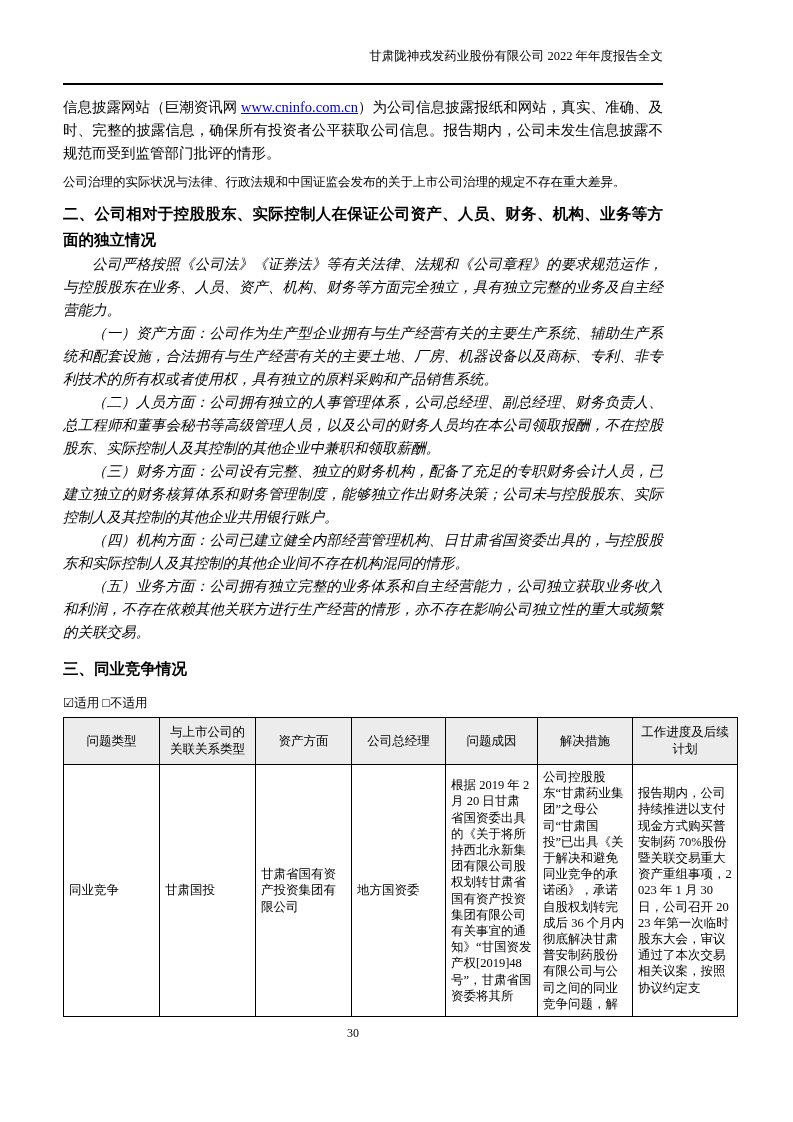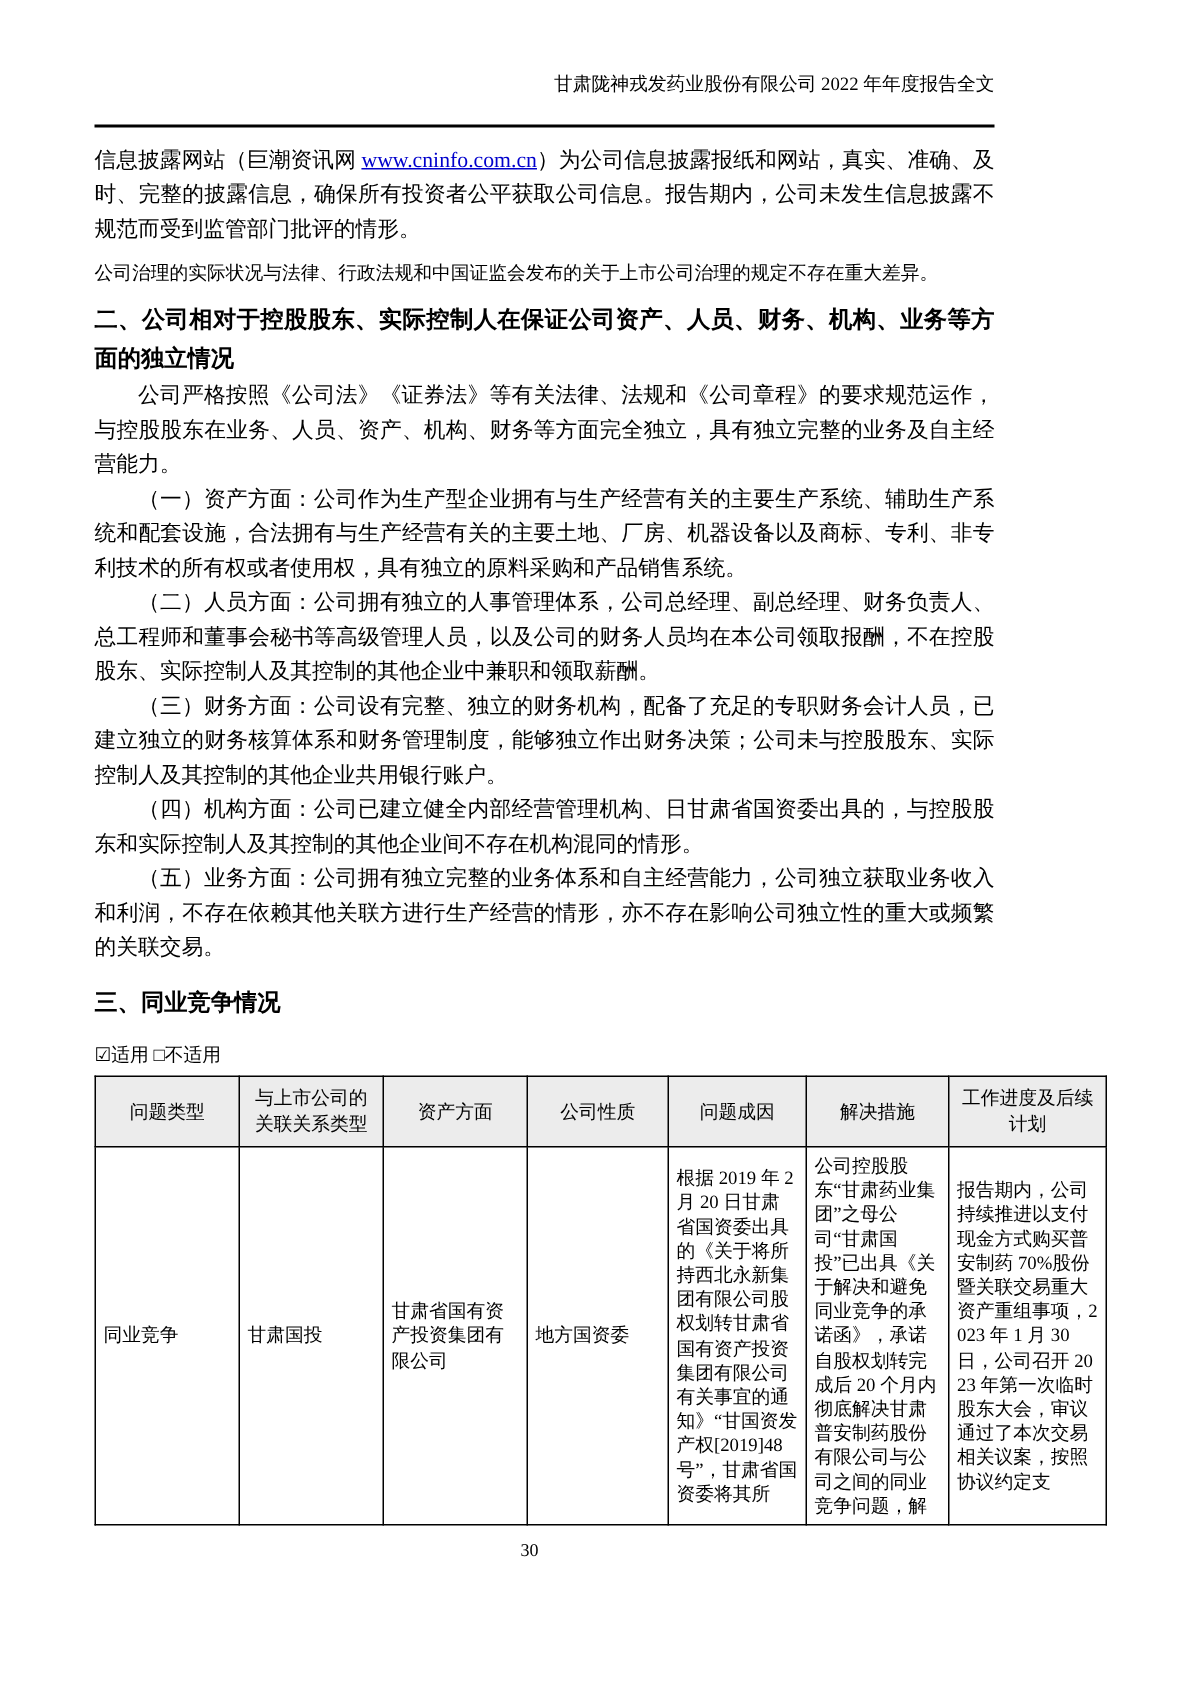"公司严格按照《公司法》《证券法》等有关法律、法规和《公司章程》的要求规范运作，与" .indent { font-style: none -> italic }
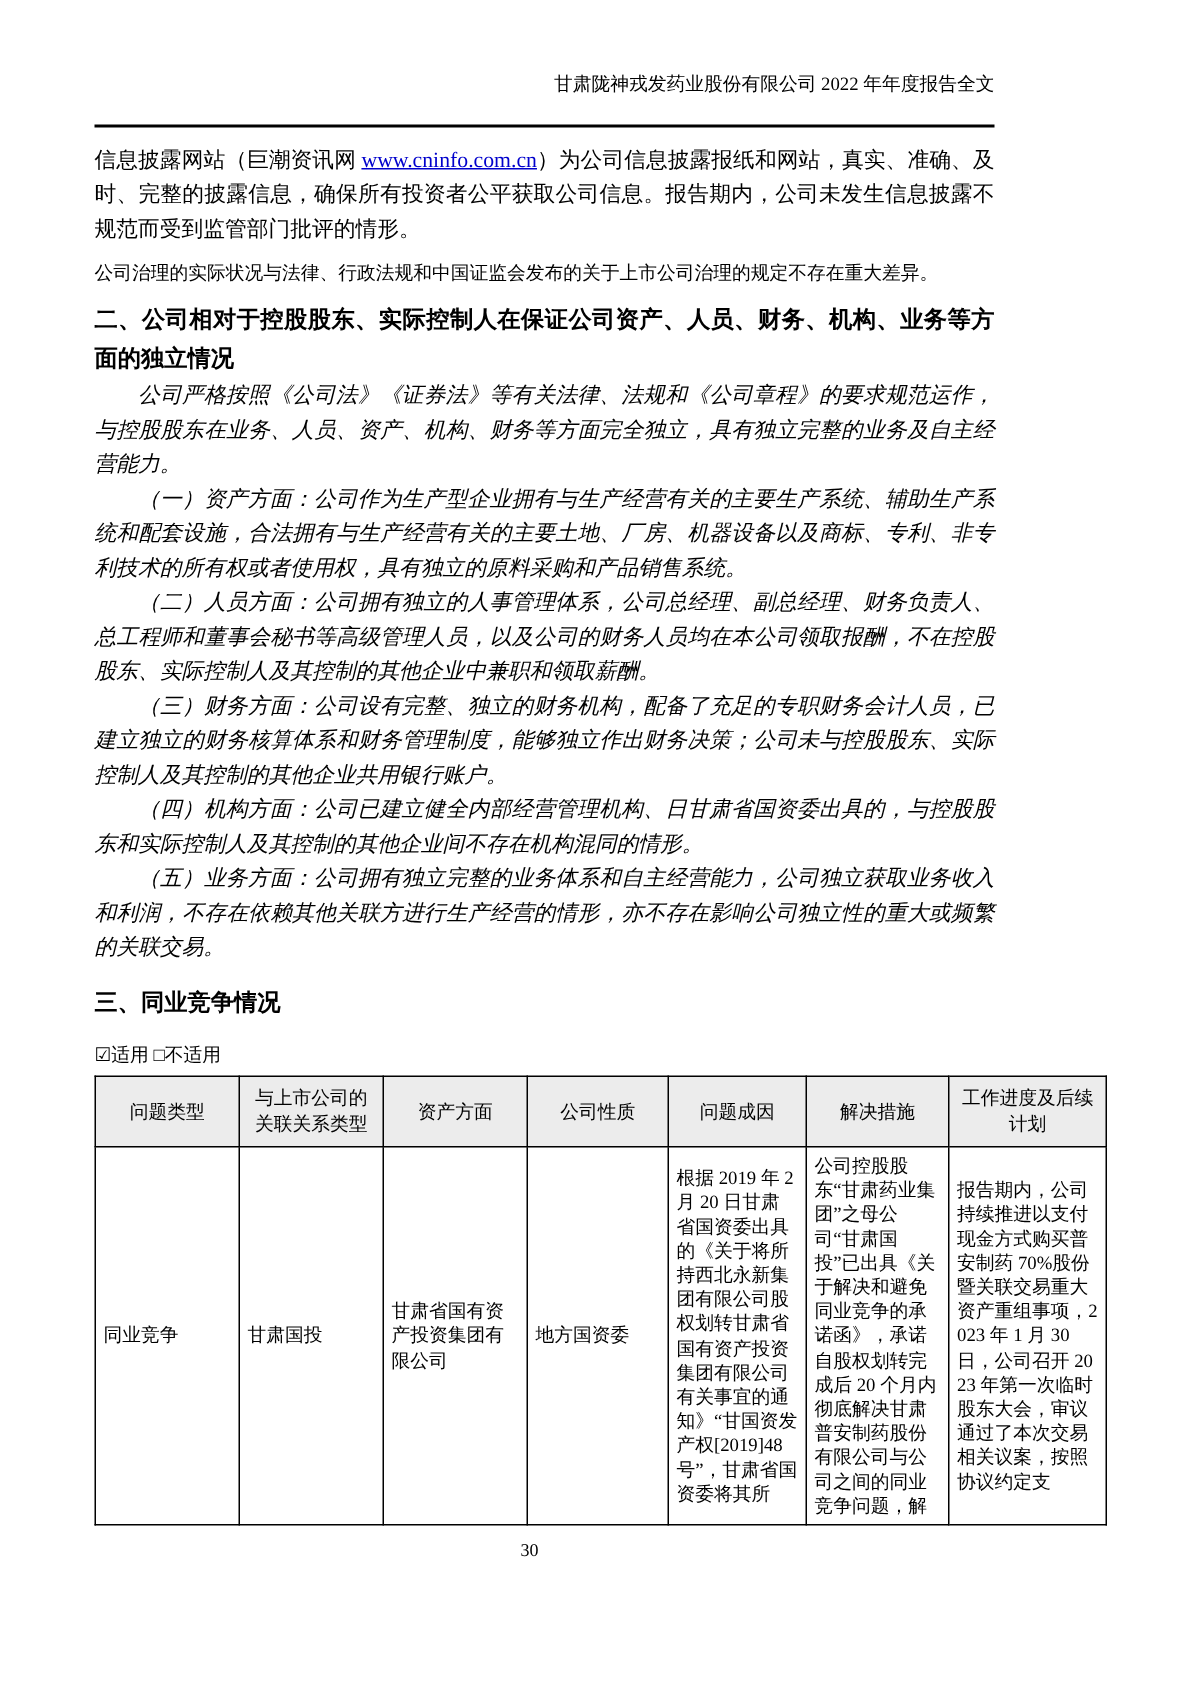"公司性质" th { text: 性质 -> 总经理 }
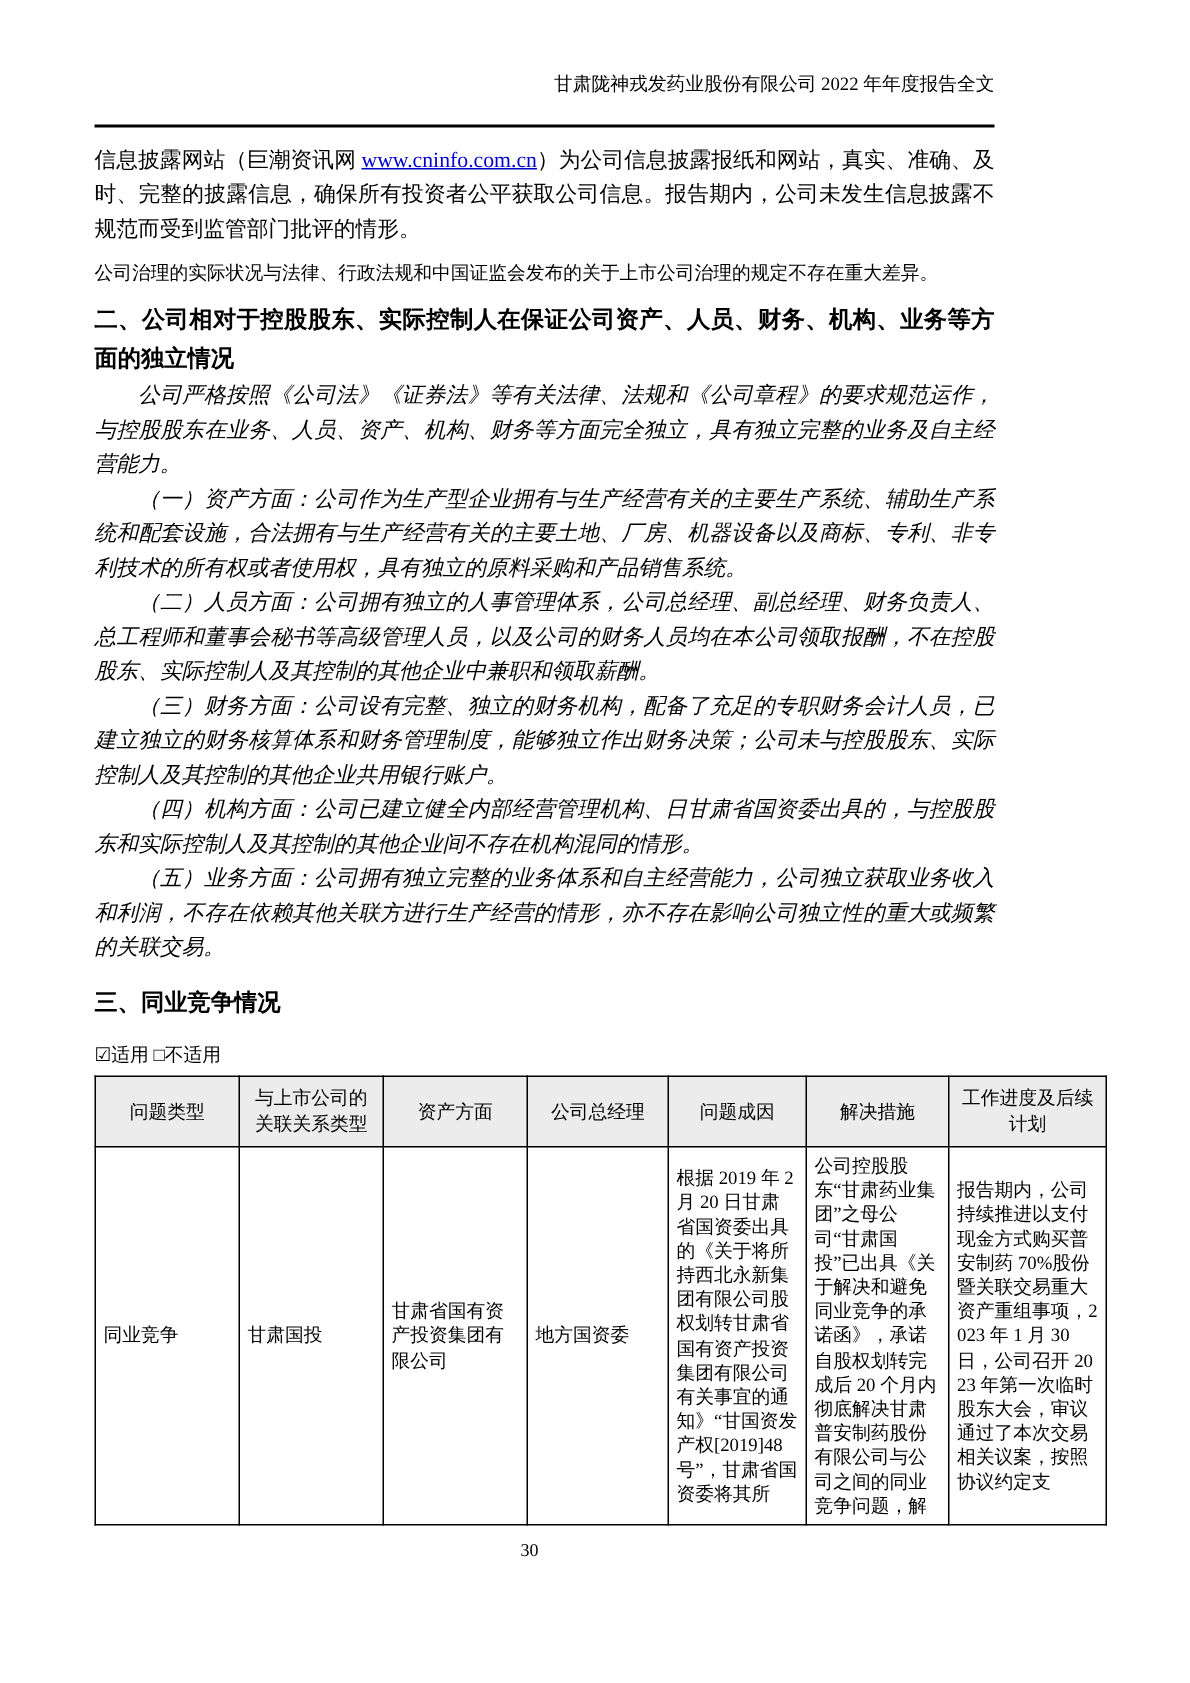"公司控股股东“甘肃药业集团”之母公司“甘肃国投”已出具《关于解决和避免同业竞争的" td { text: 20 -> 36 }
